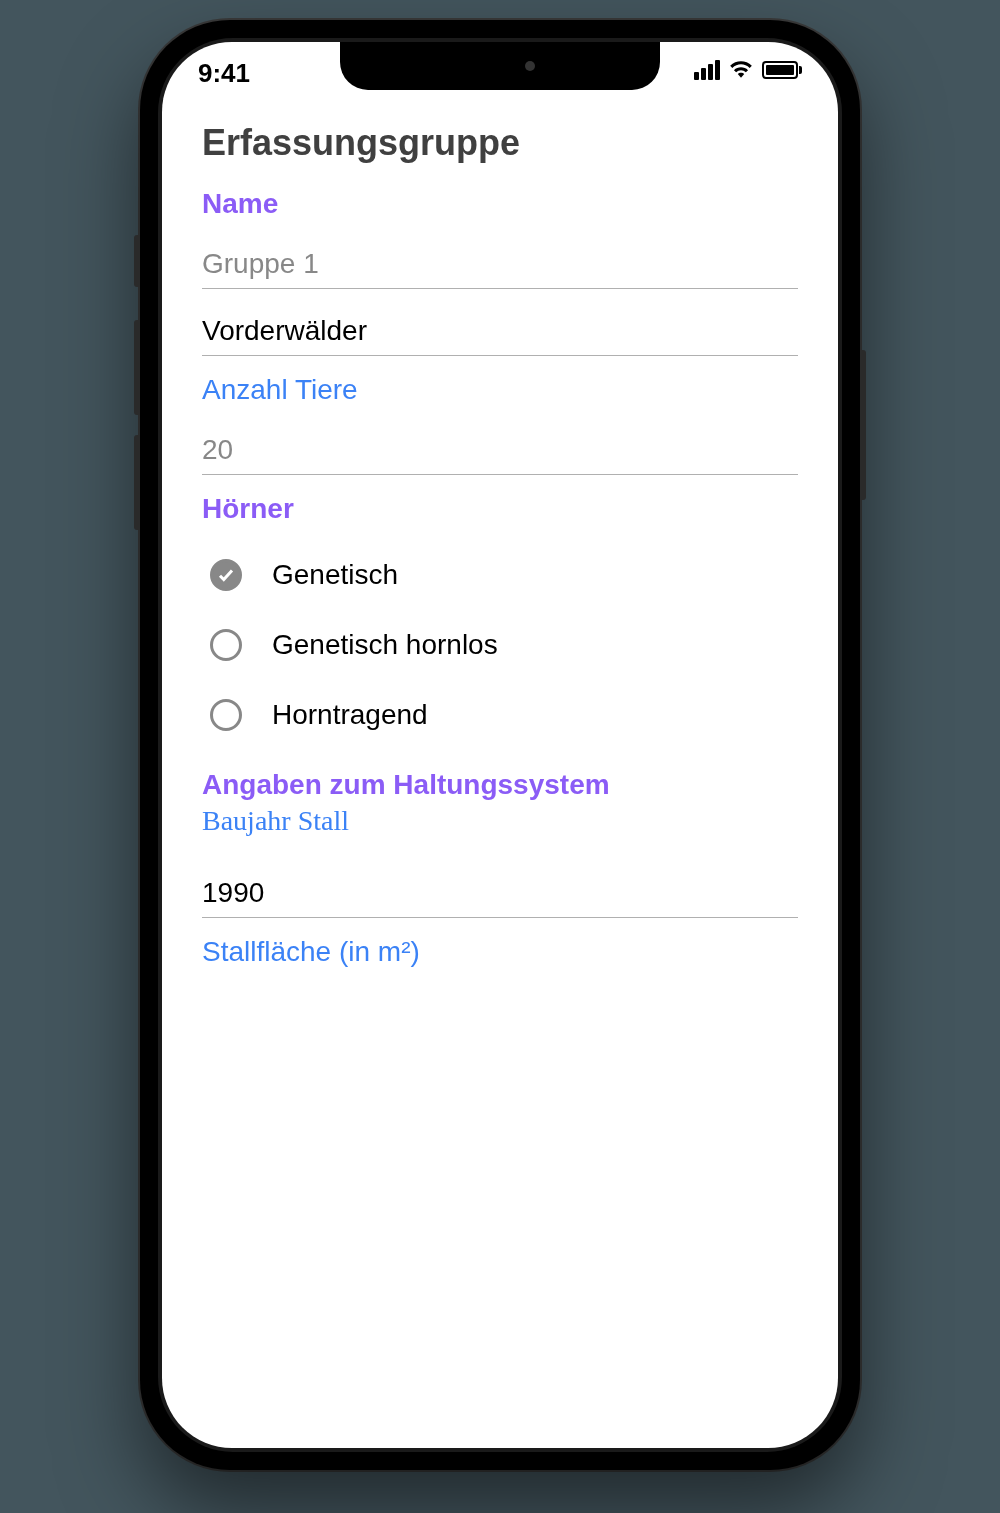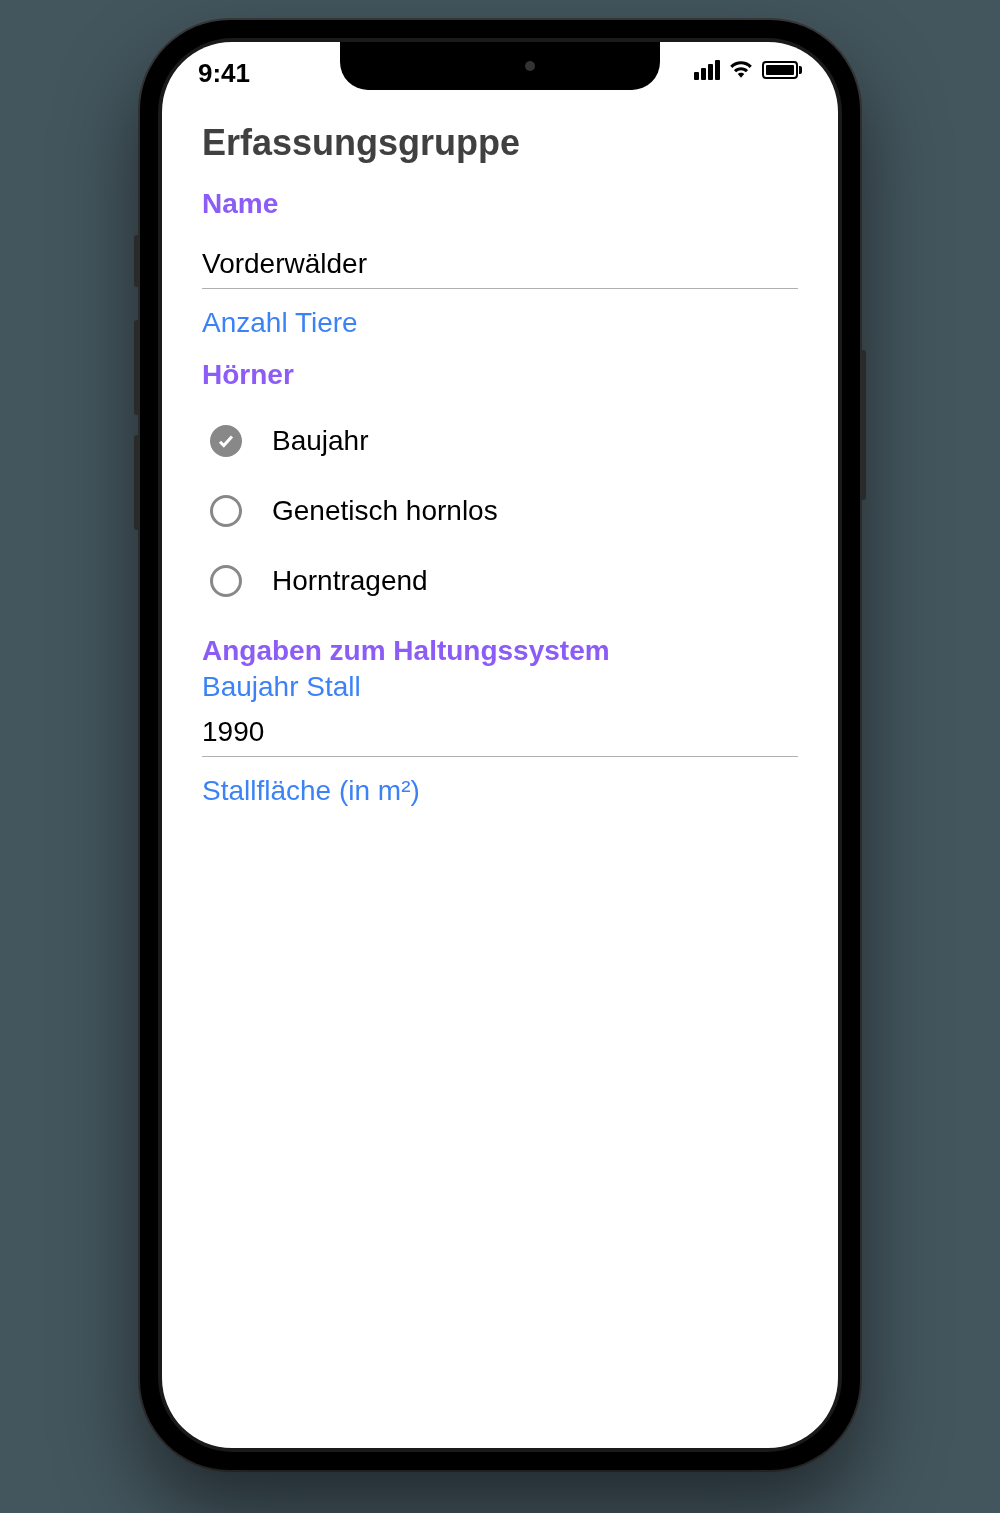"Gruppe 1" input.input-field { html: none -> <input> }
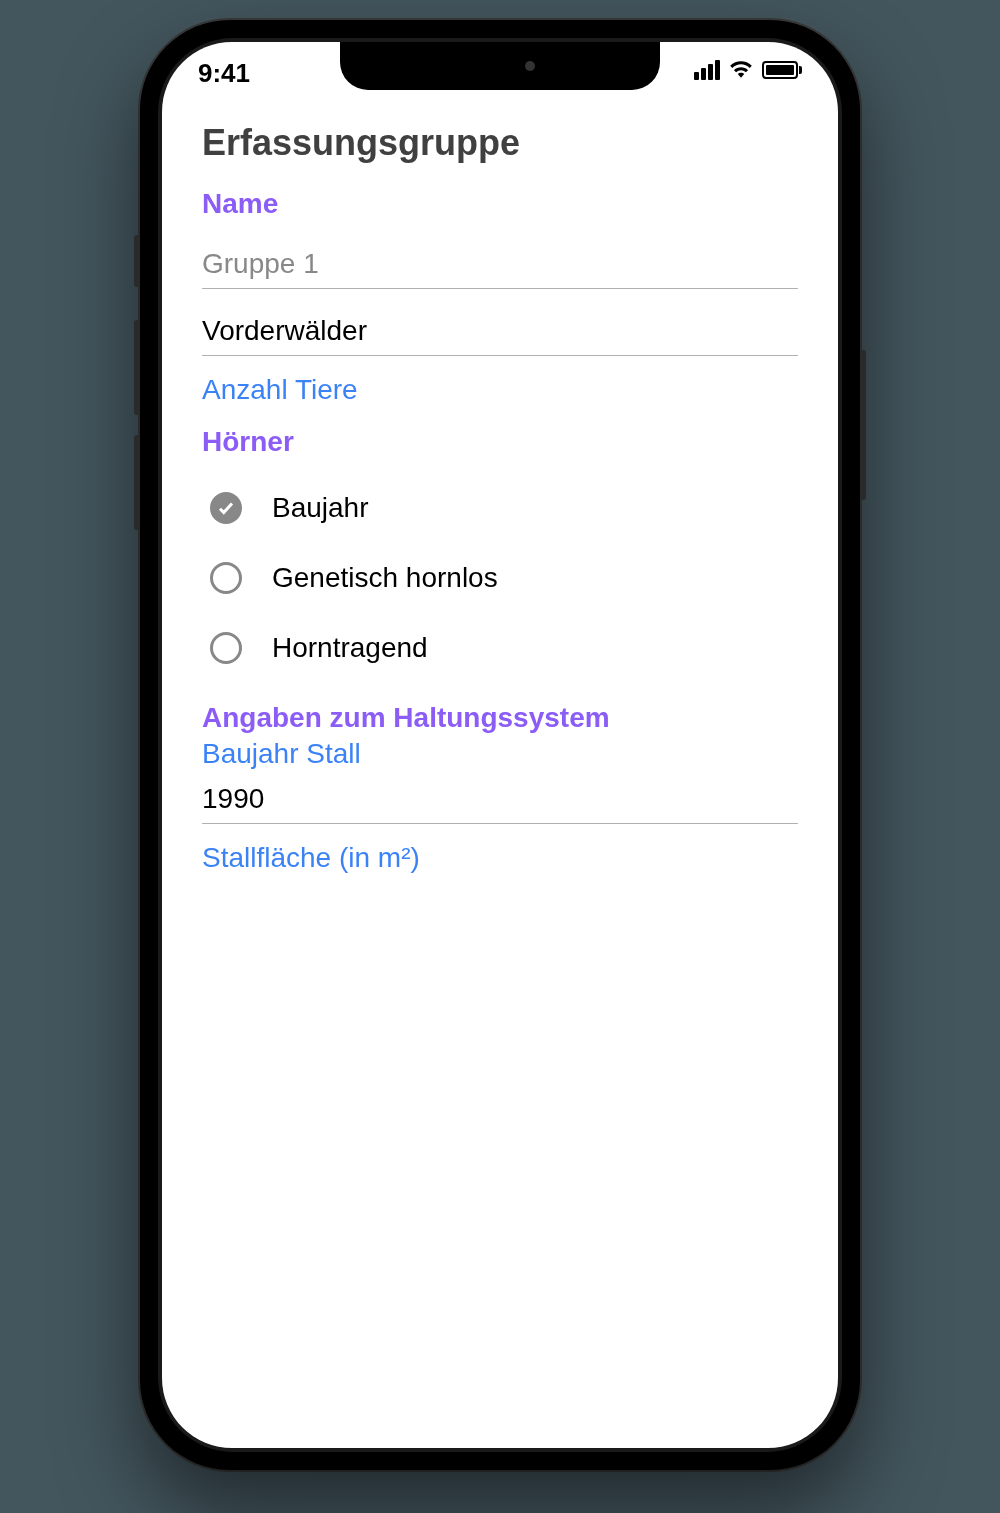"20" input.input-field { html: none -> <input> }
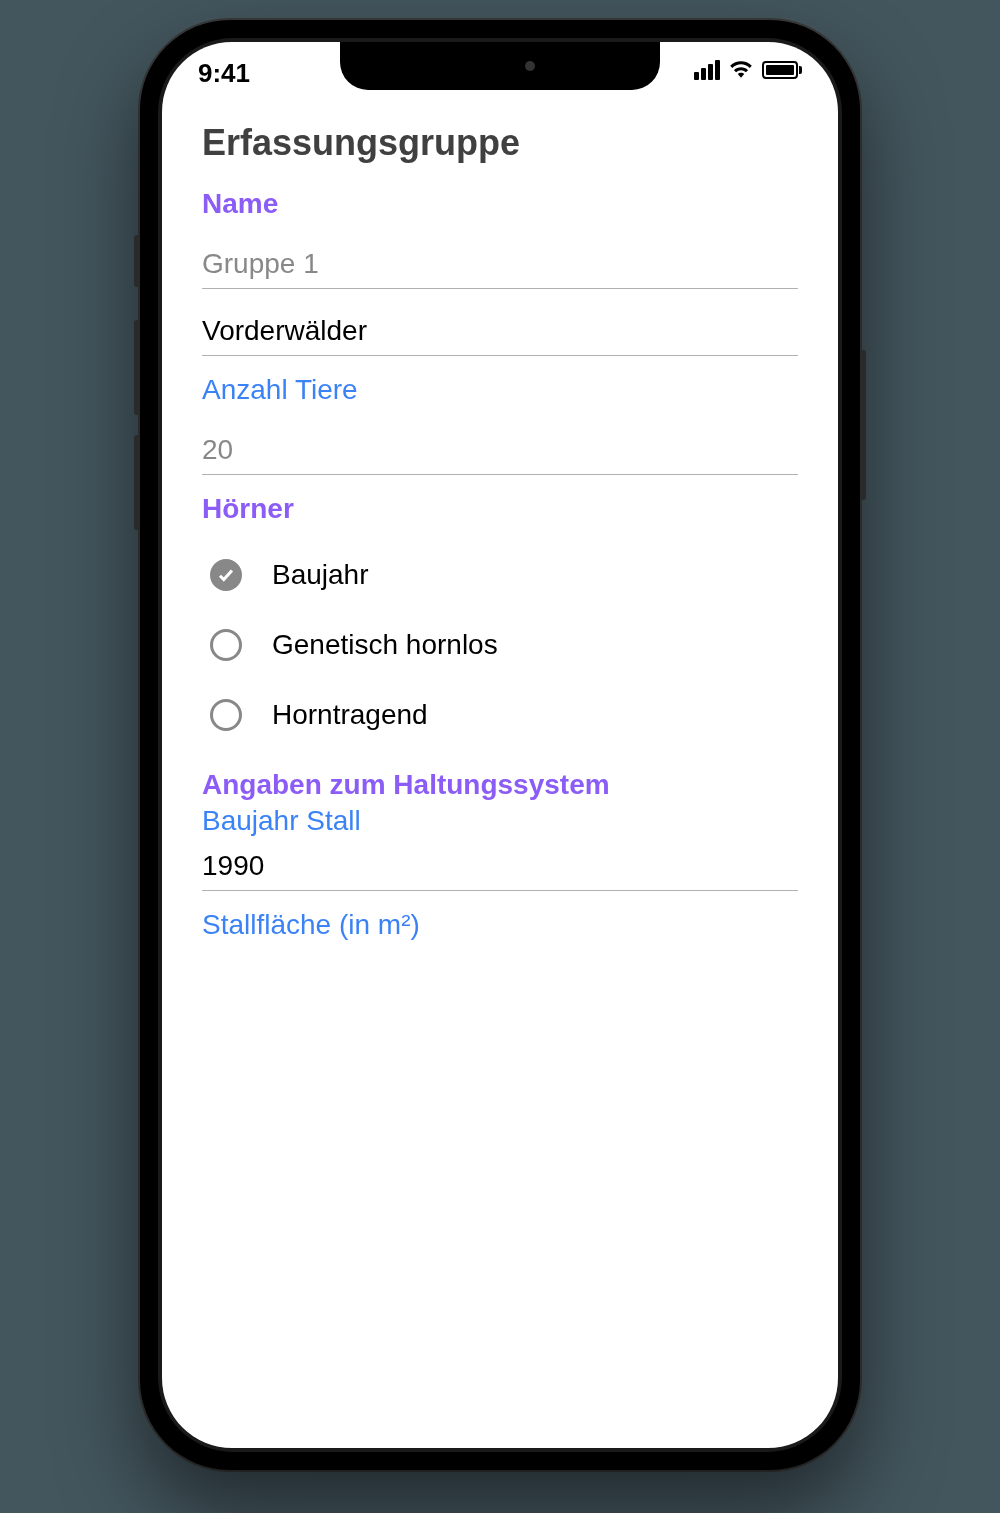"Baujahr" span.radio-label { text: Baujahr -> Genetisch }
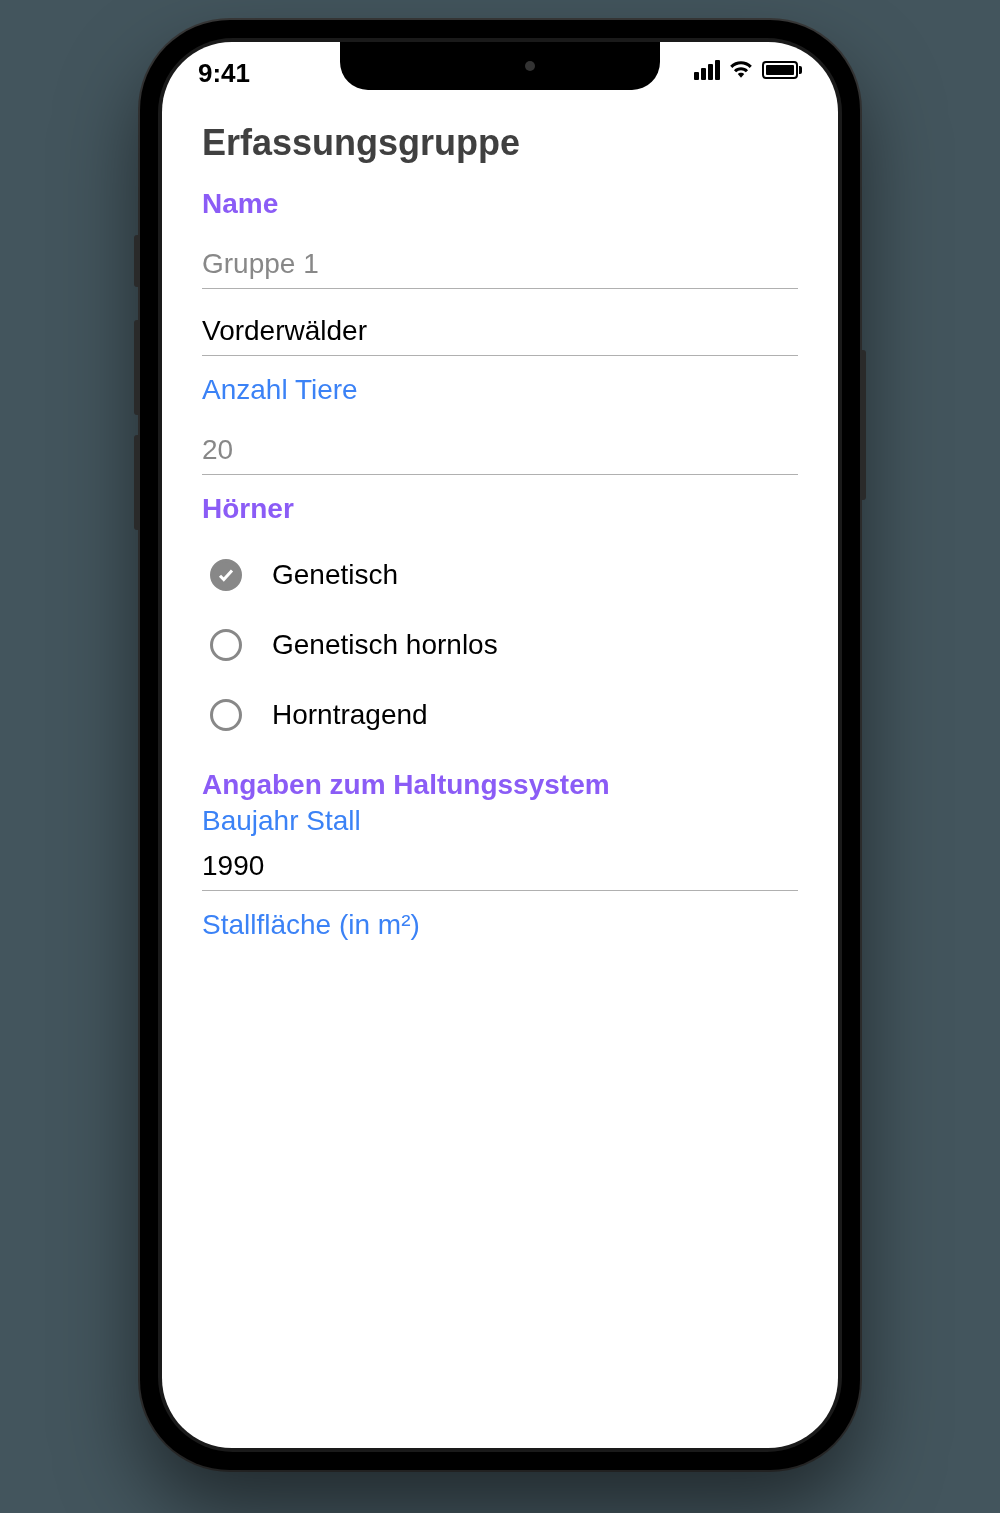"Baujahr Stall" div.field-label { font-family: none -> Liberation Serif, serif; margin-bottom: 5px -> 32px }
